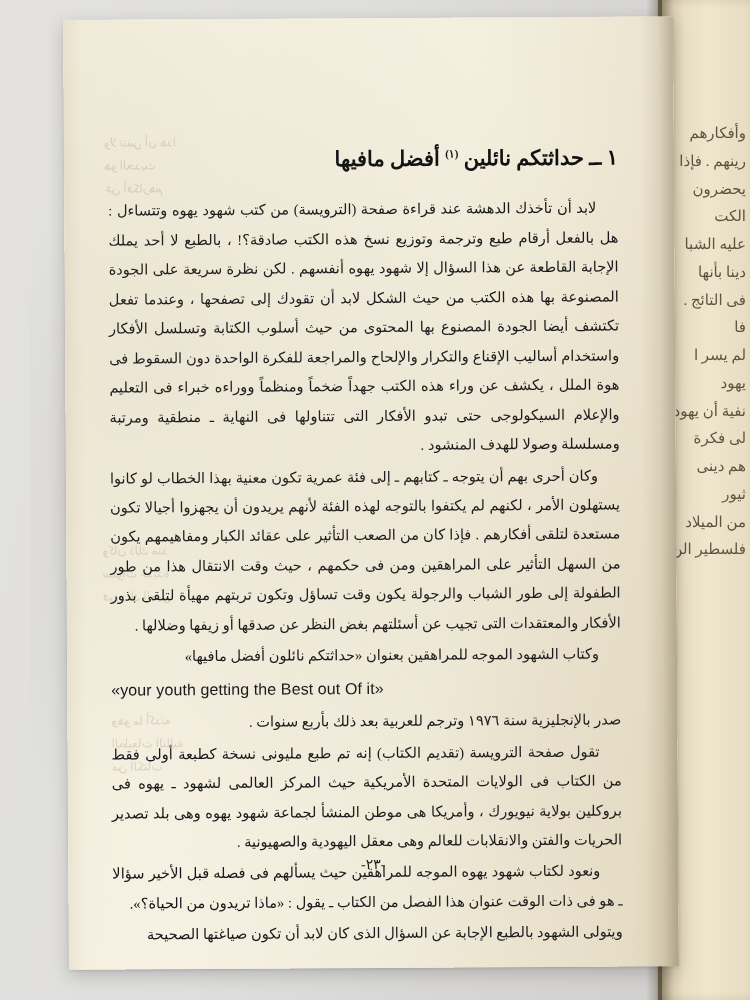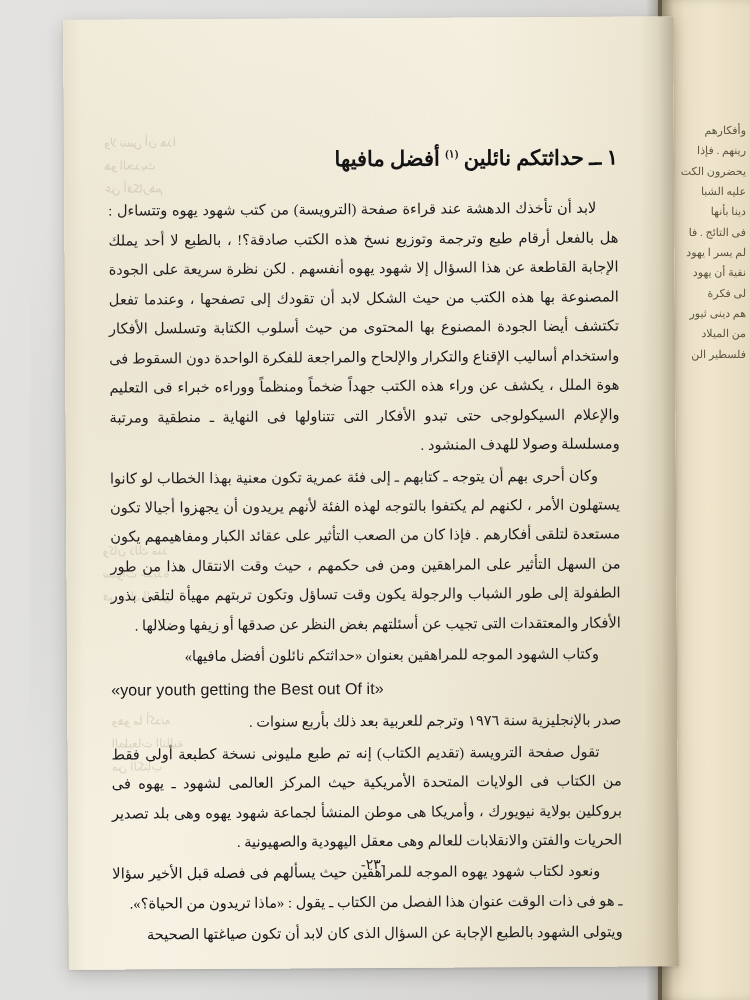"وأفكارهم" .facing-text { font-size: 11px -> 15px }
